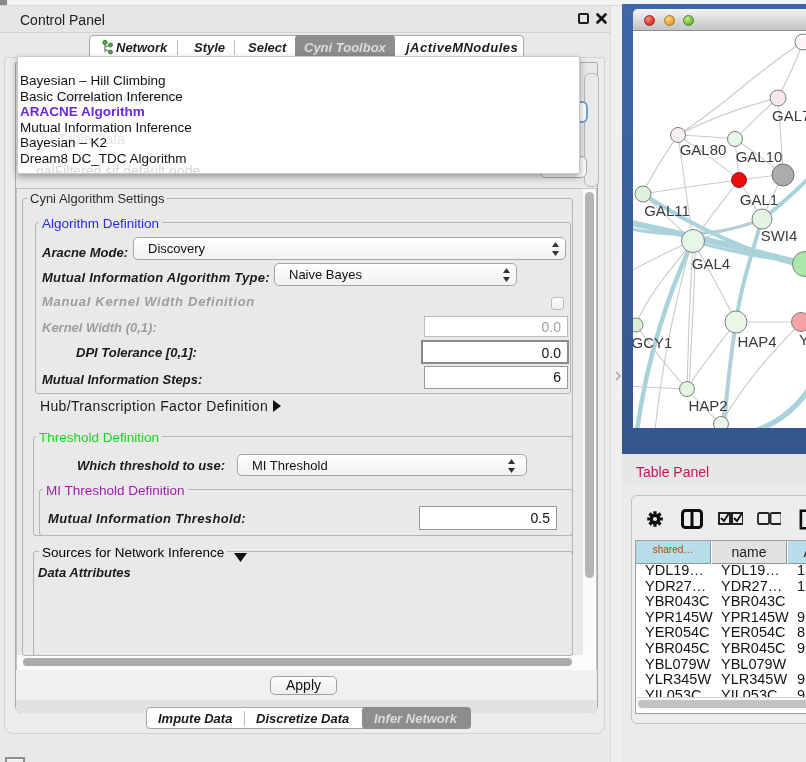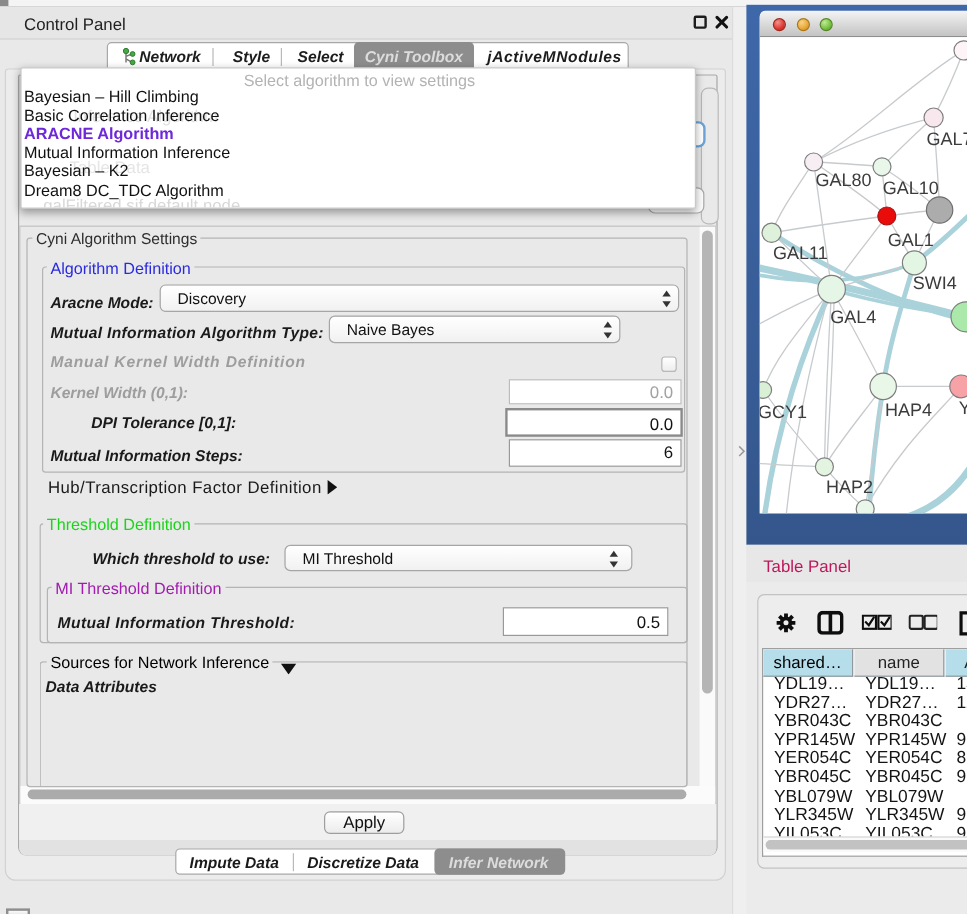"Select algorithm to view settings" div.abs { html: <div>Select algorithm to view settings</div> -> none }
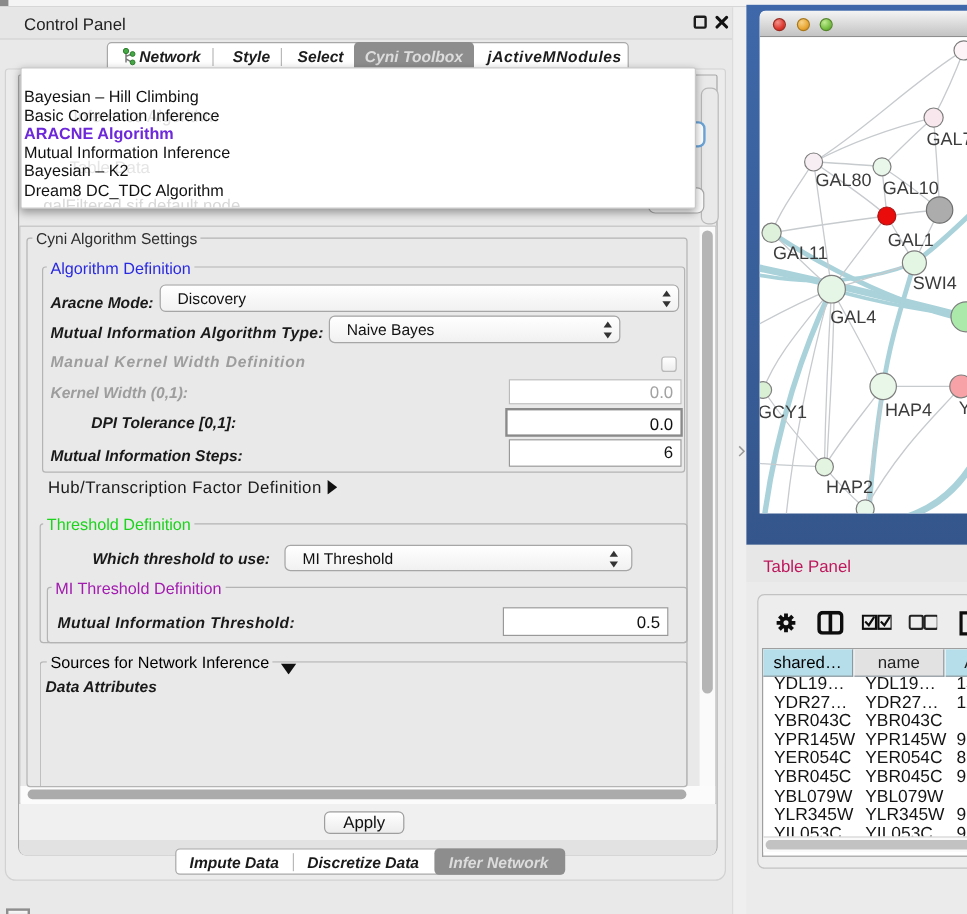"shared…" div.abs { color: #000000 -> #c2410c; font-size: 14px -> 10px }
